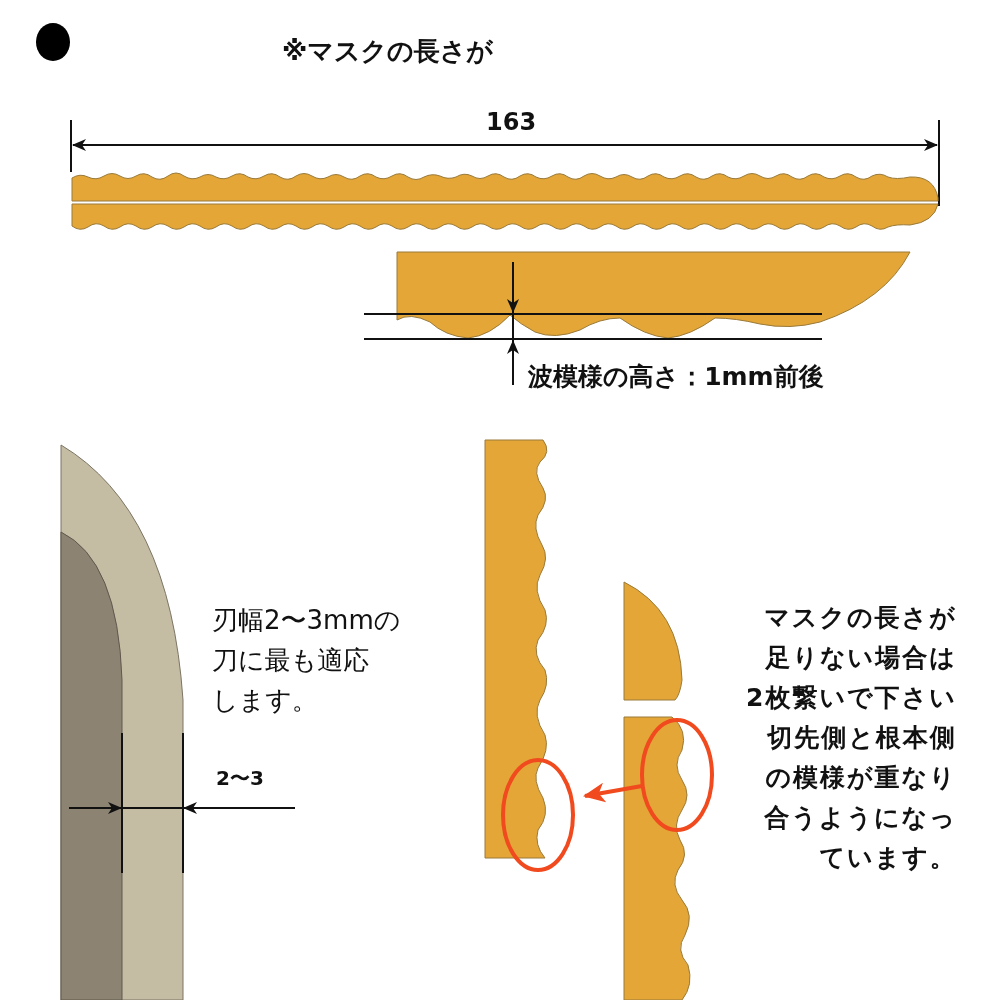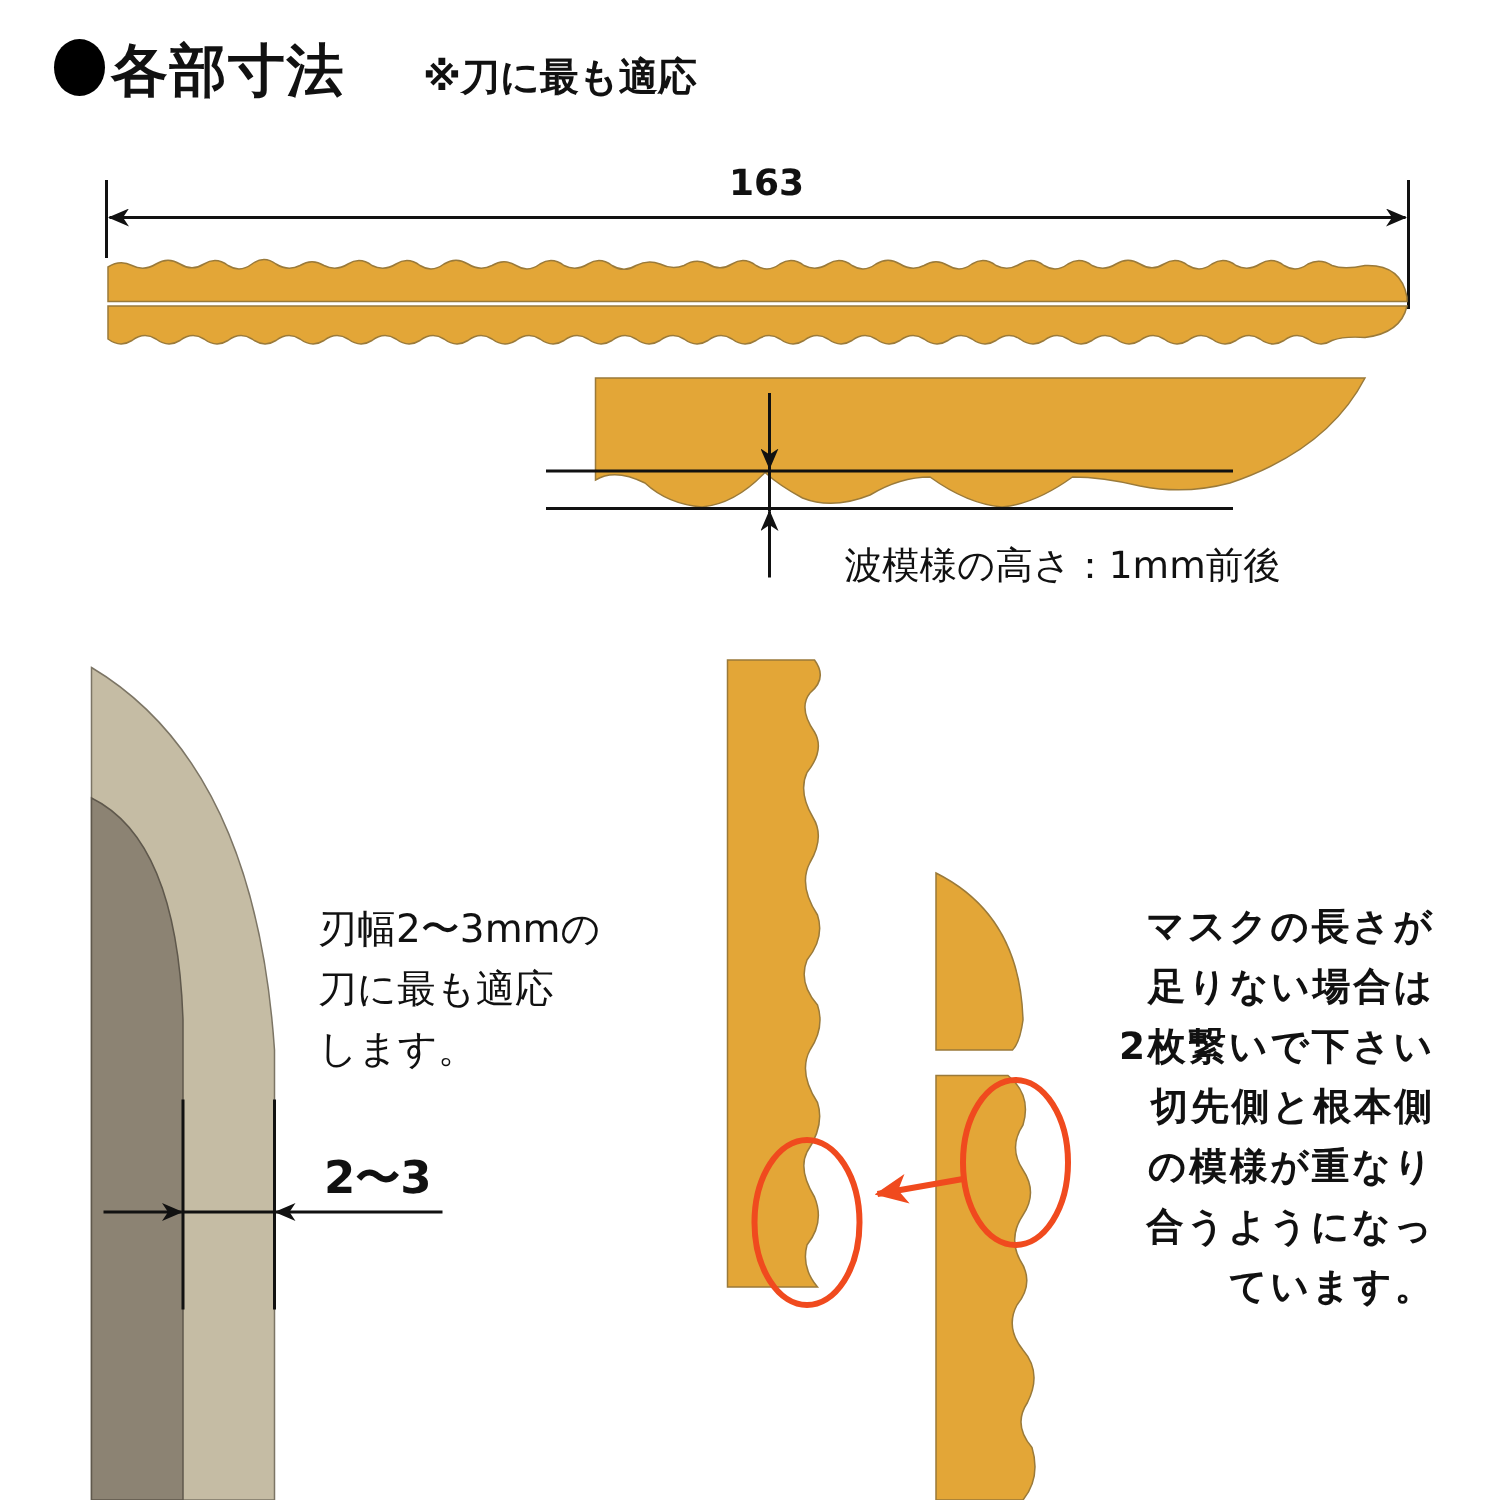"各部寸法" span { html: <span>各部寸法</span> -> none }
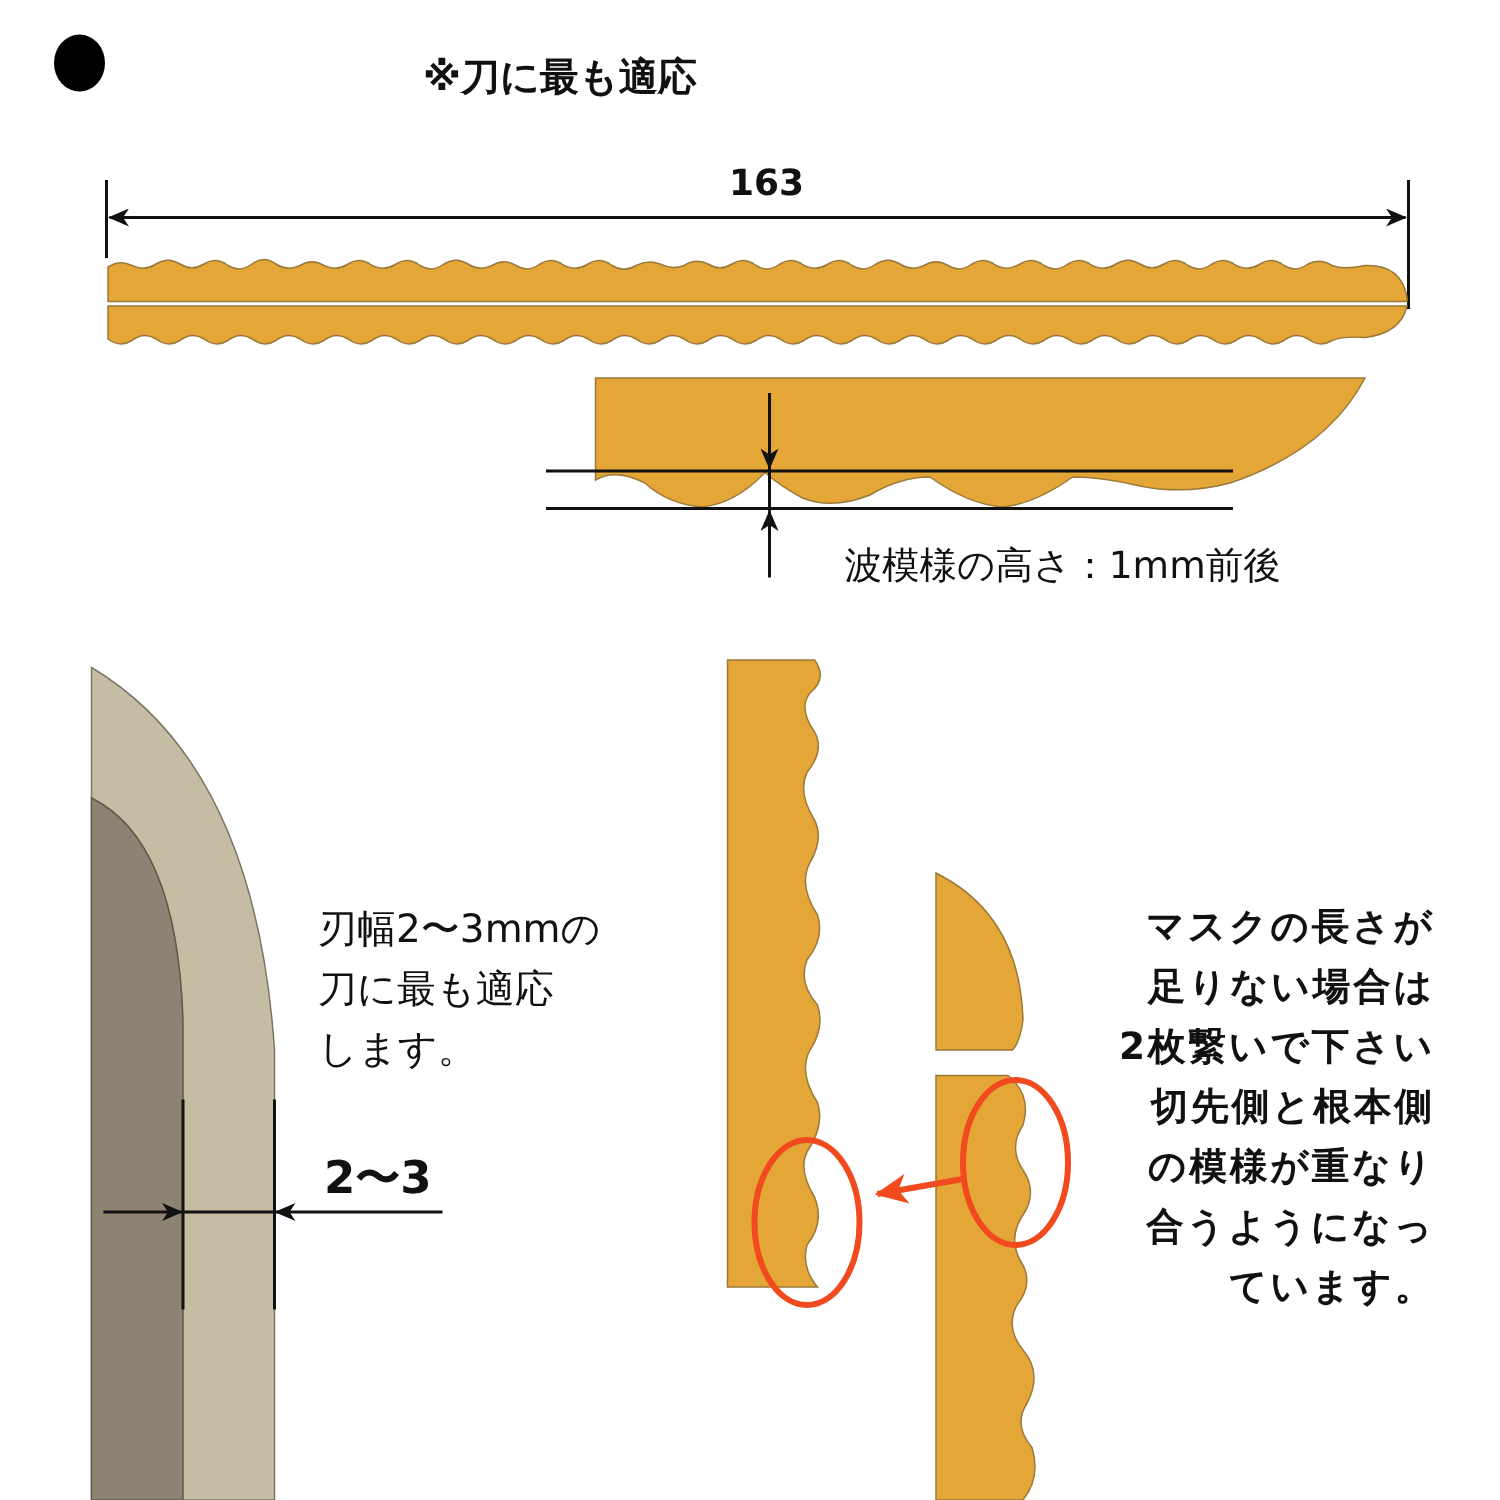"※刀に最も適応" div.abs { text: 刀に最も適応 -> マスクの長さが }
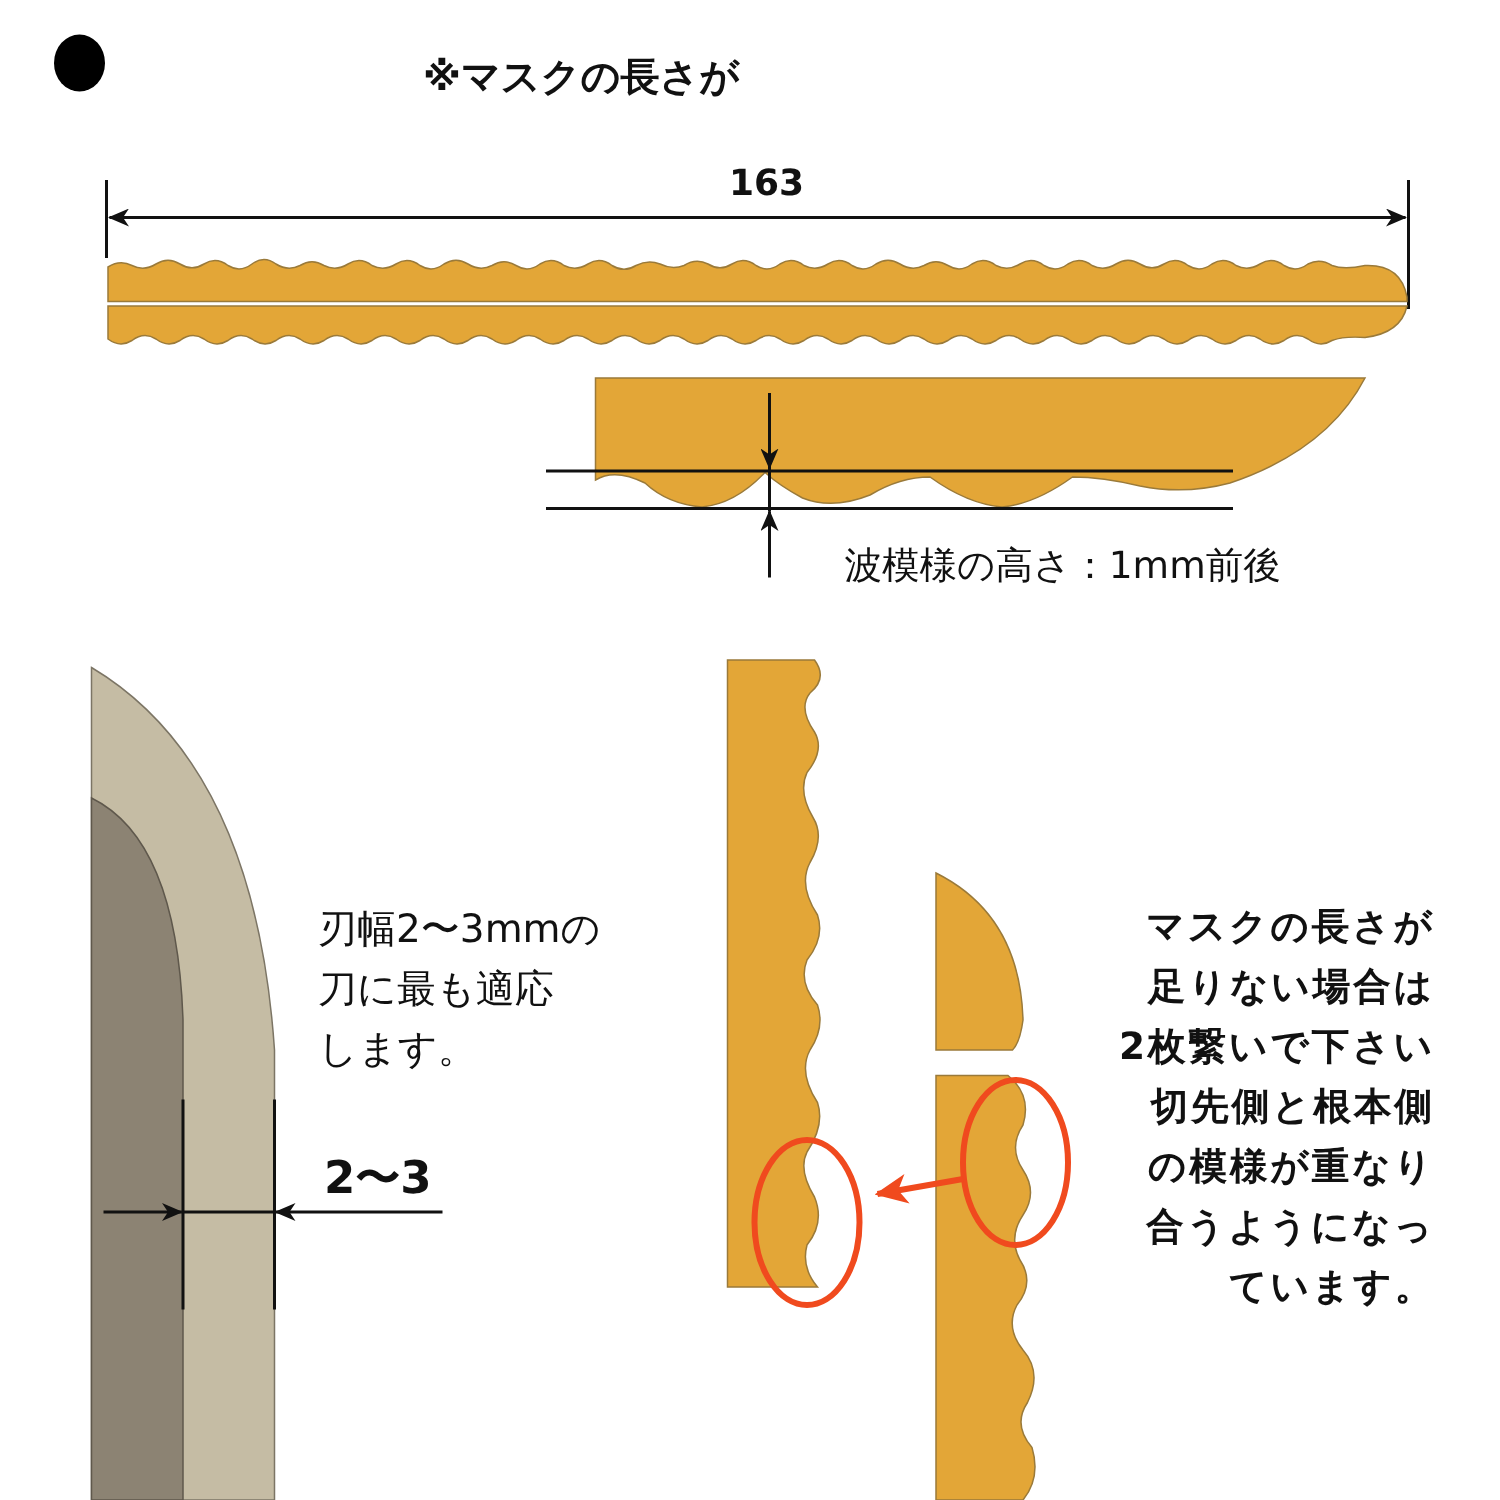"波模様の高さ：1mm前後" .wave-label { font-weight: normal -> bold; margin-left: 35px -> none }
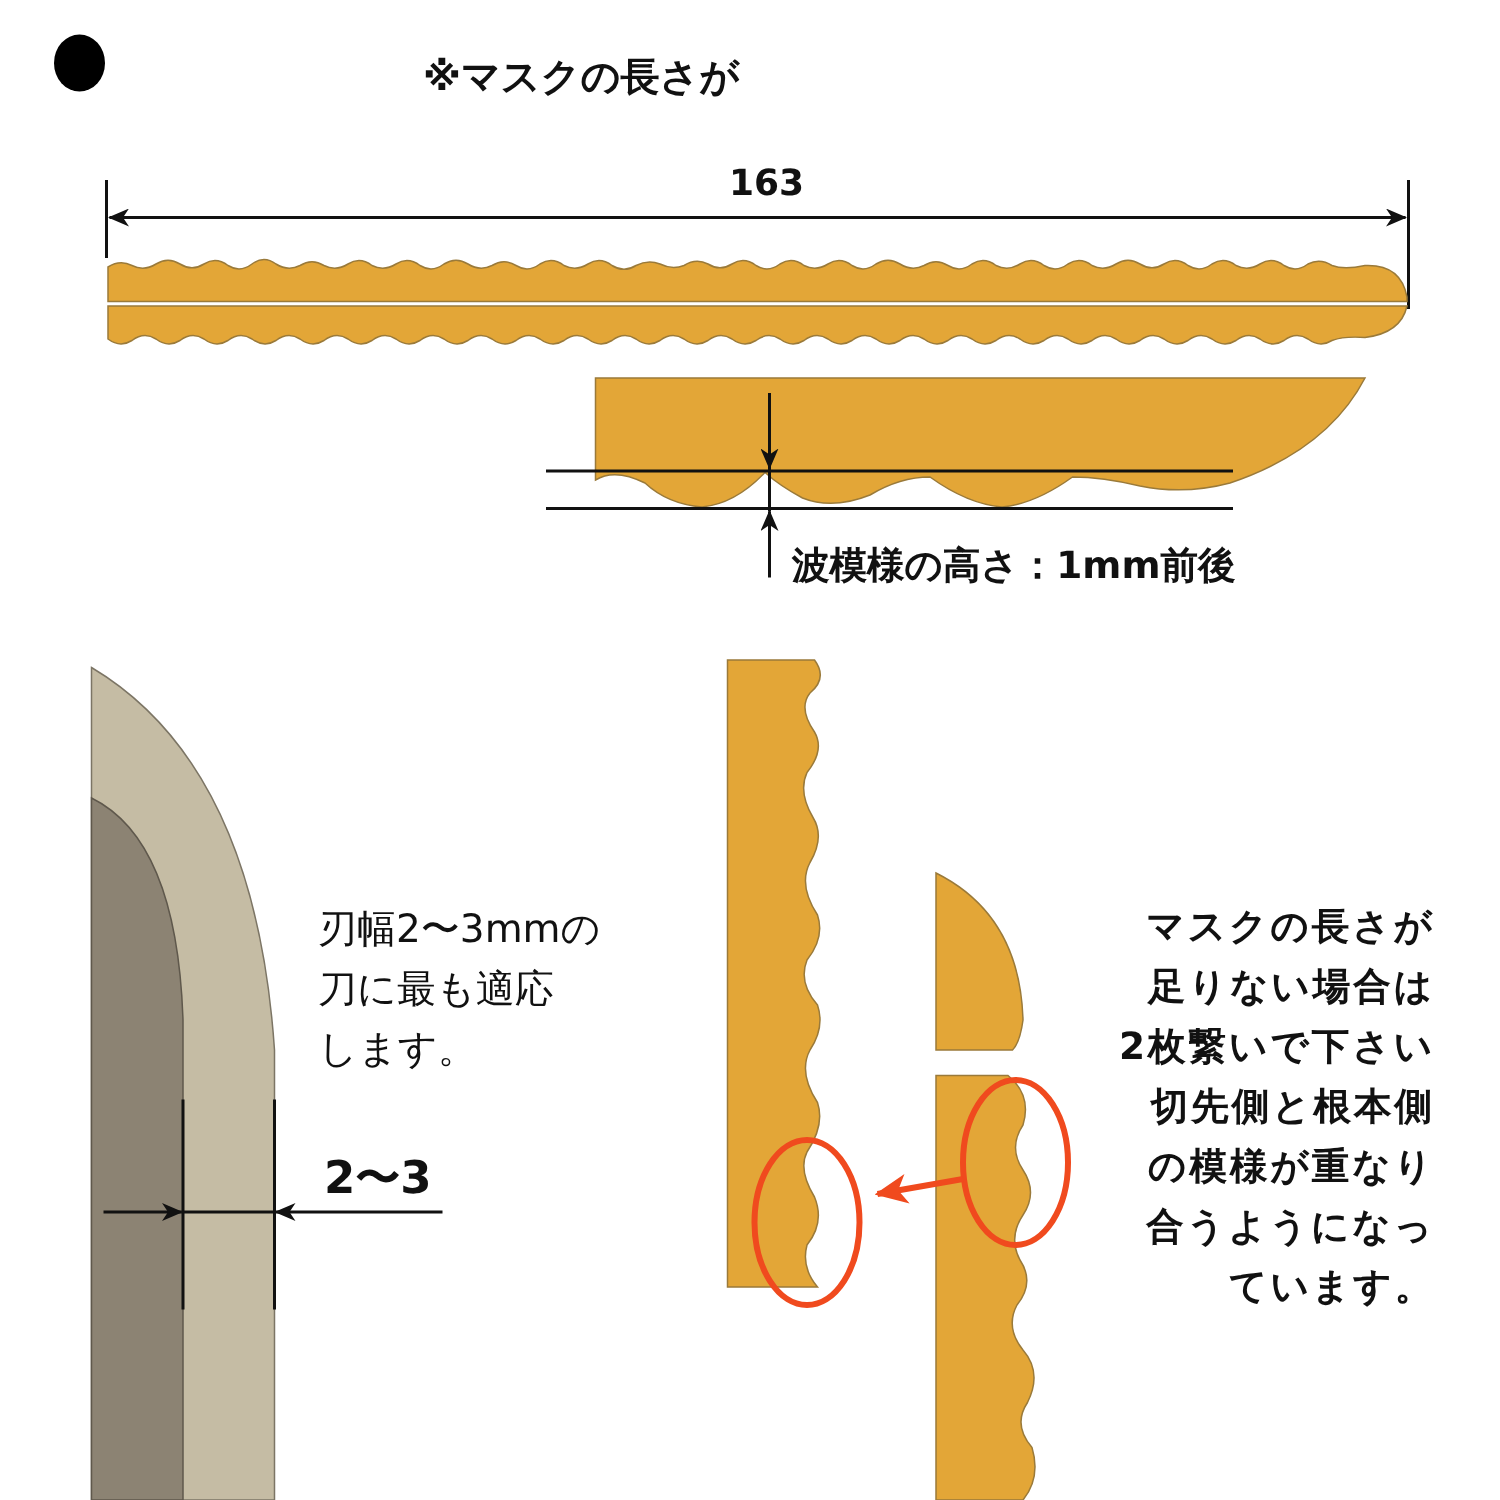"2〜3" .blade-dim { font-size: 30px -> 20px }
